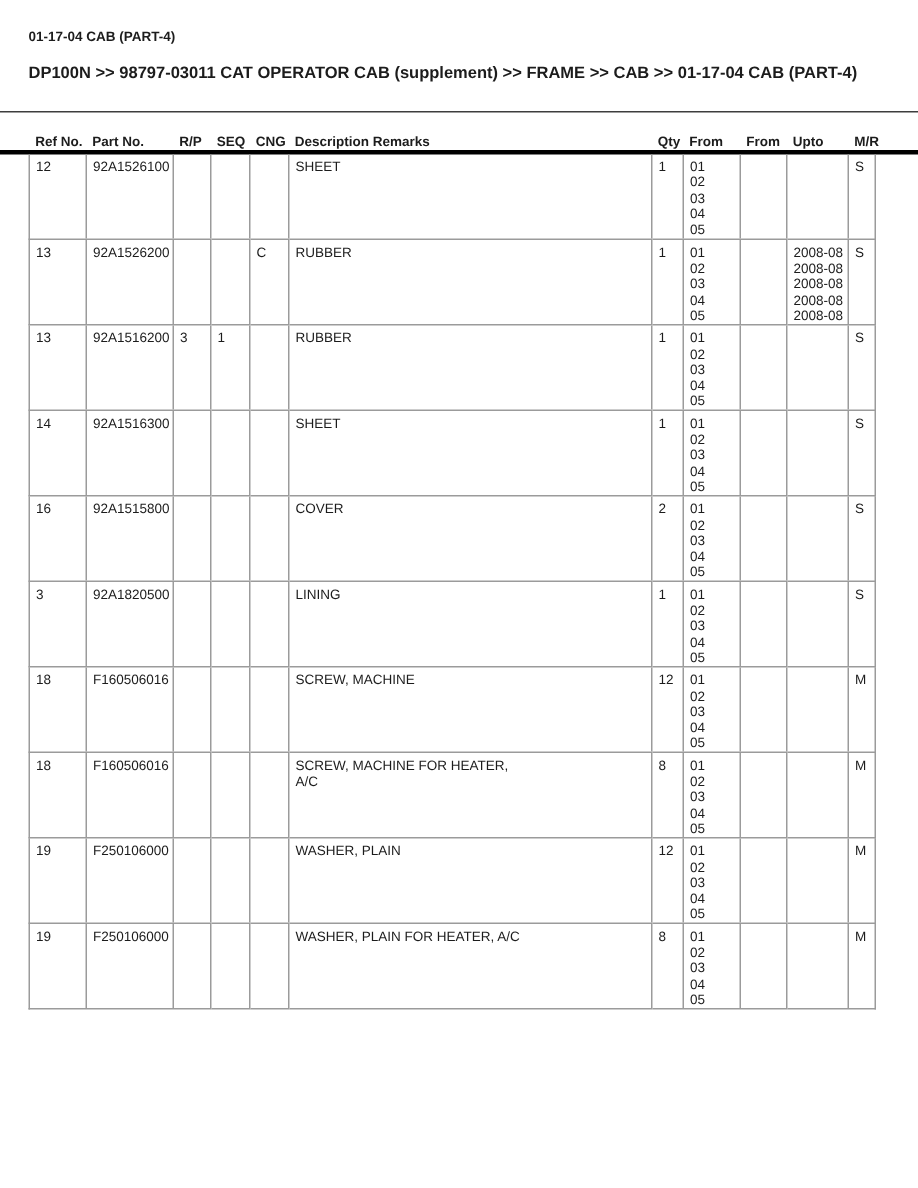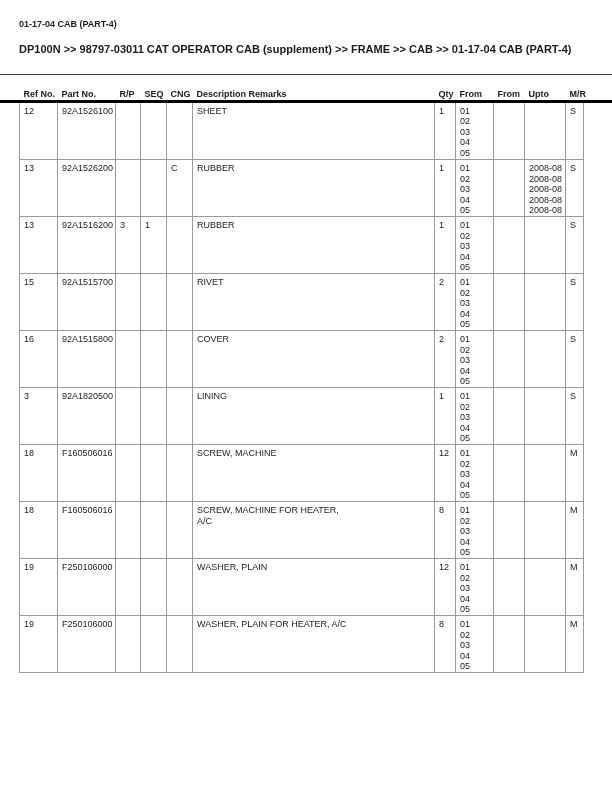"14" tr { html: none -> <tr> <td>14</td> <td>92A1516300</td> <td></td> <td></td> <td></td> <td>SHEET</td> <td>1</td> <td>01 02 03 04 05</td> <td></td> <td></td> <td>S</td> </tr> }
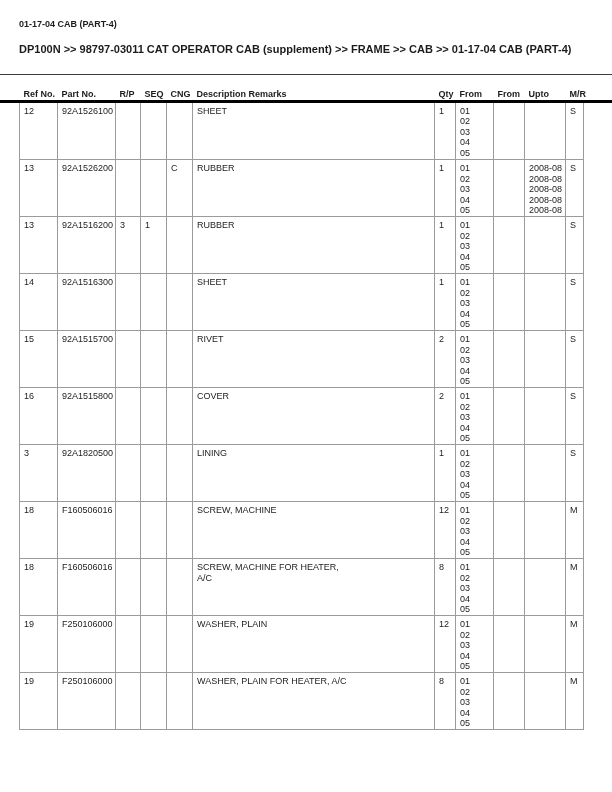"15" tr { html: <tr> <td>15</td> <td>92A1515700</td> <td></td> <td></td> <td></td> <td>RIVET</td> <td>2</td> <td>01 02 03 04 05</td> <td></td> <td></td> <td>S</td> </tr> -> none }
